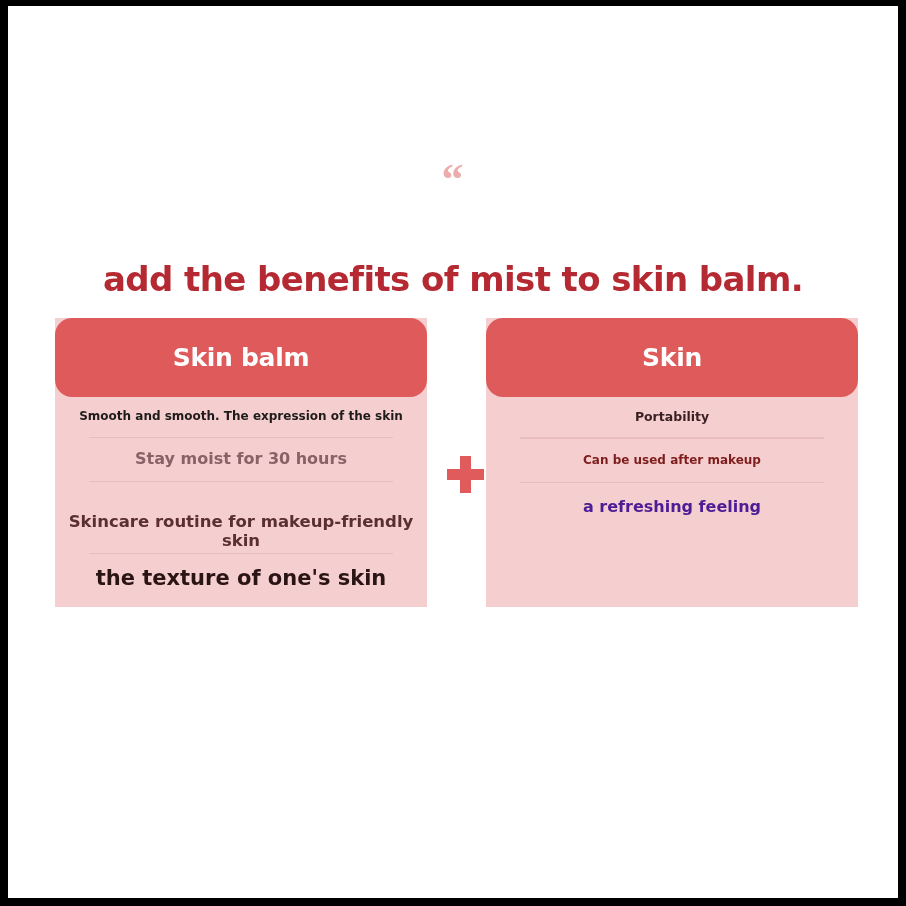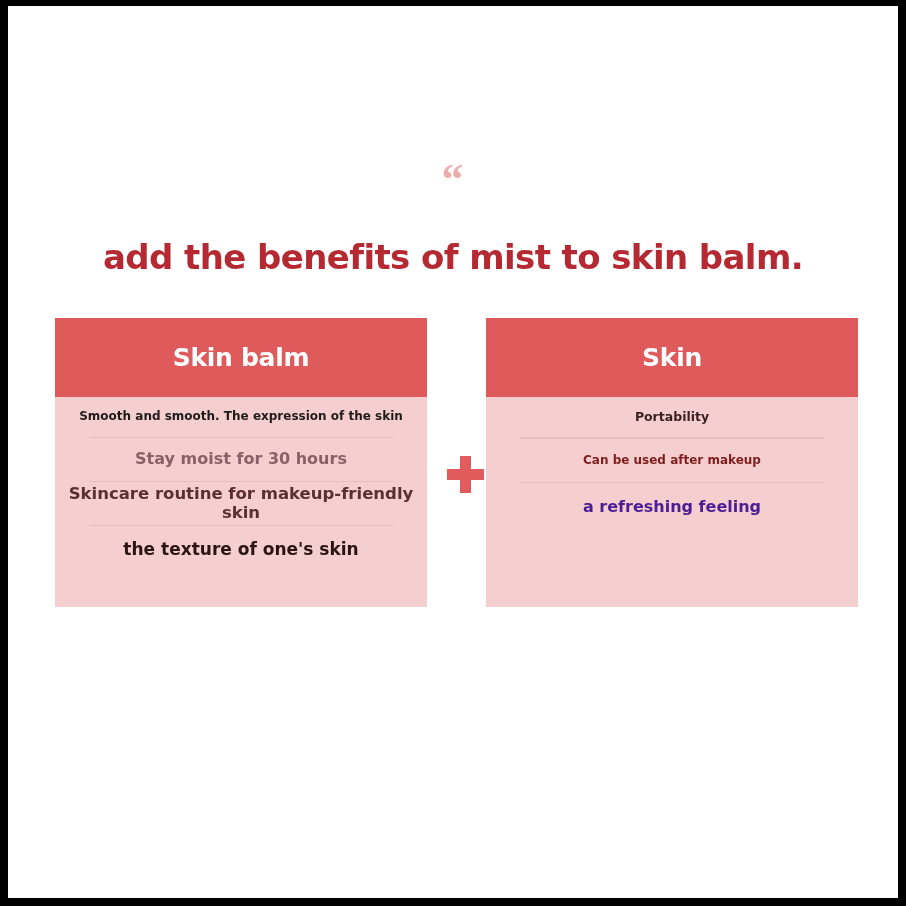"add the benefits of mist" #headline { top: 208px -> 230px }
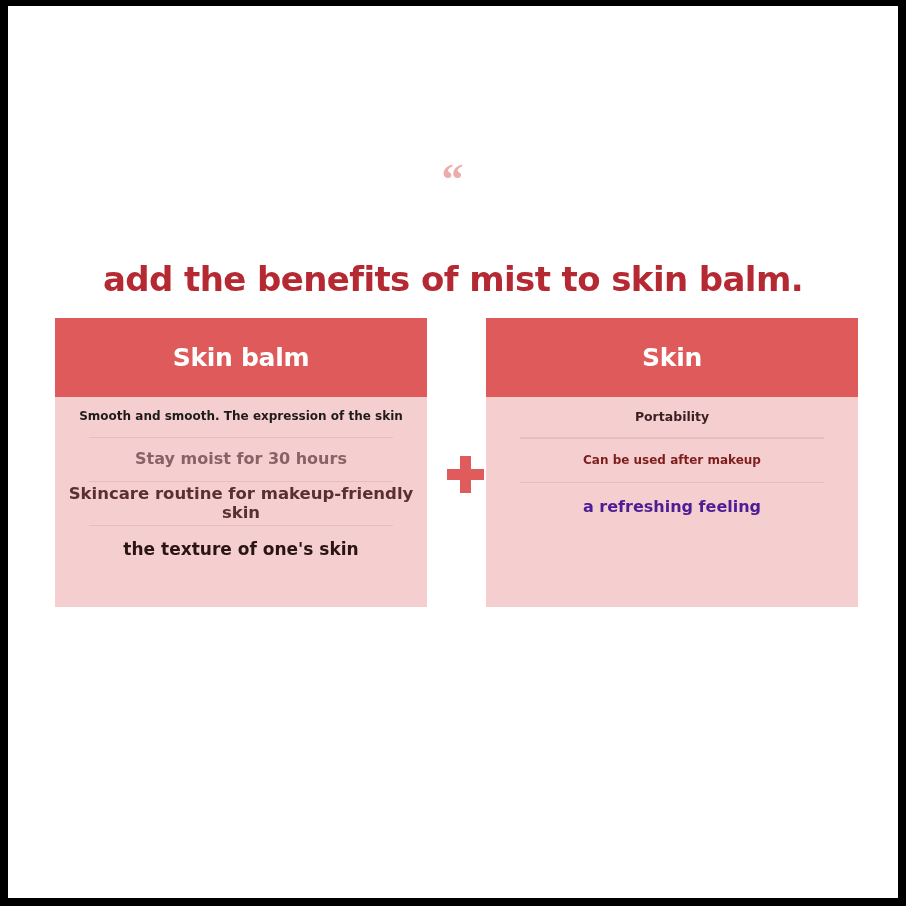"Skin balm" .card-header { border-radius: none -> 17px }
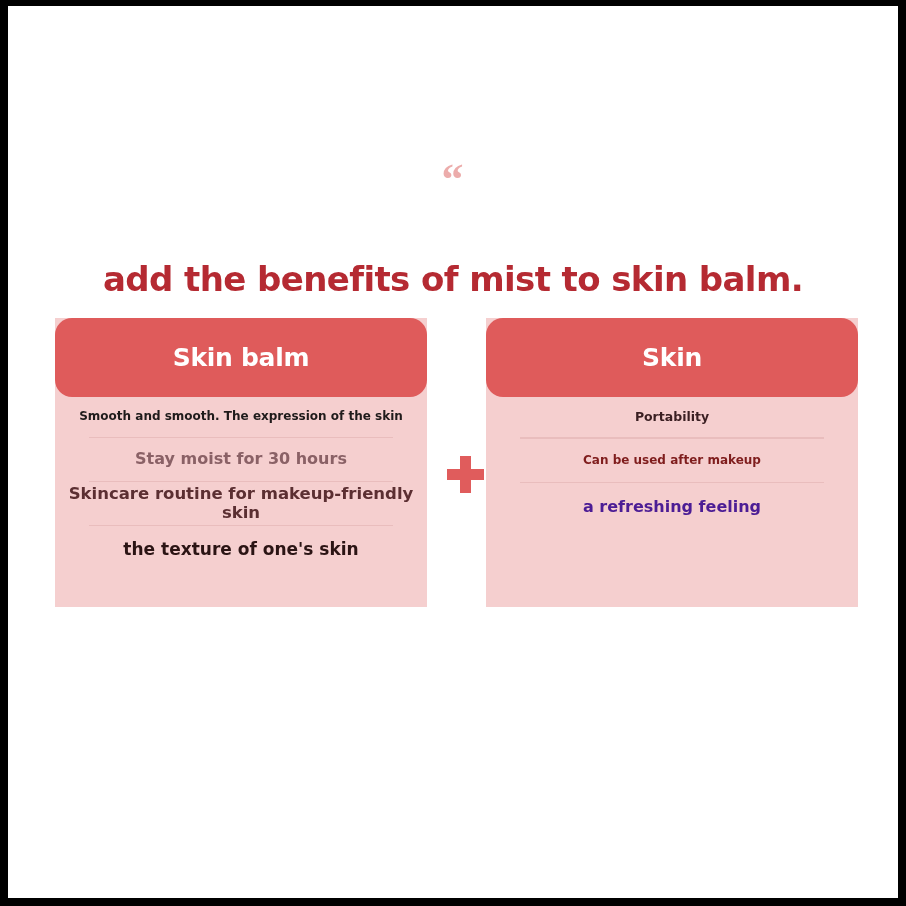"Skincare routine for makeup-friendly" #card-left .feature-row.r2 { margin-top: none -> 28px }
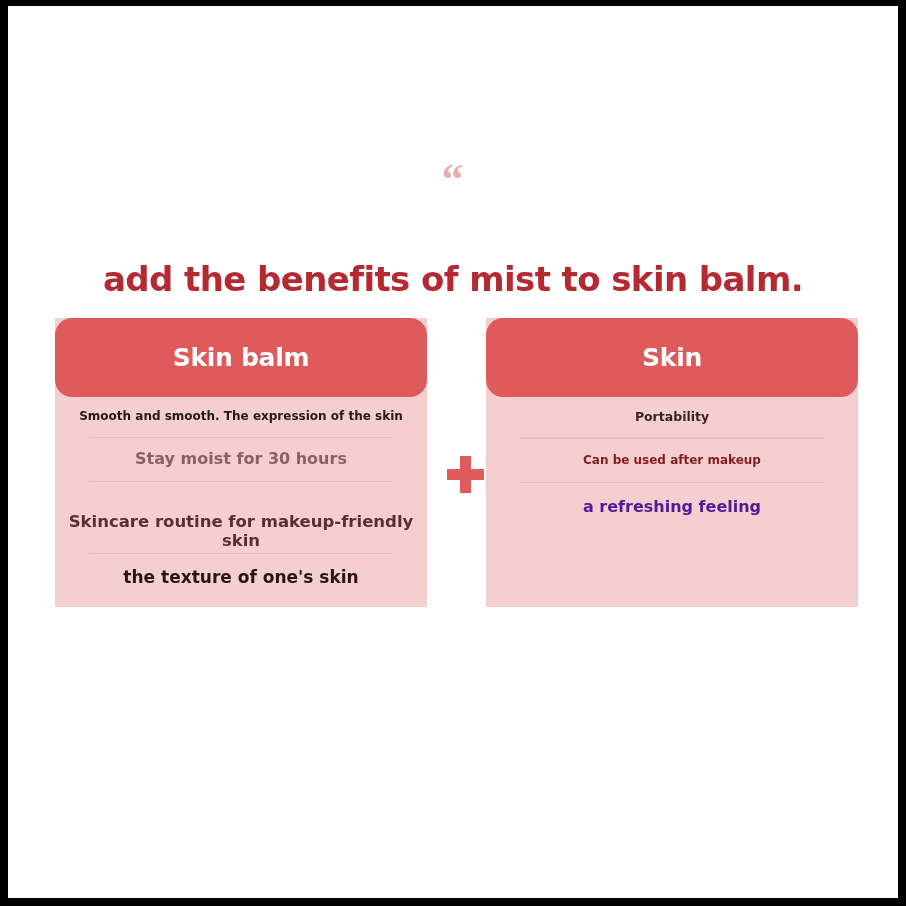"the texture of one's skin" #card-left .r3 .feature-text { font-size: 17px -> 21px }
